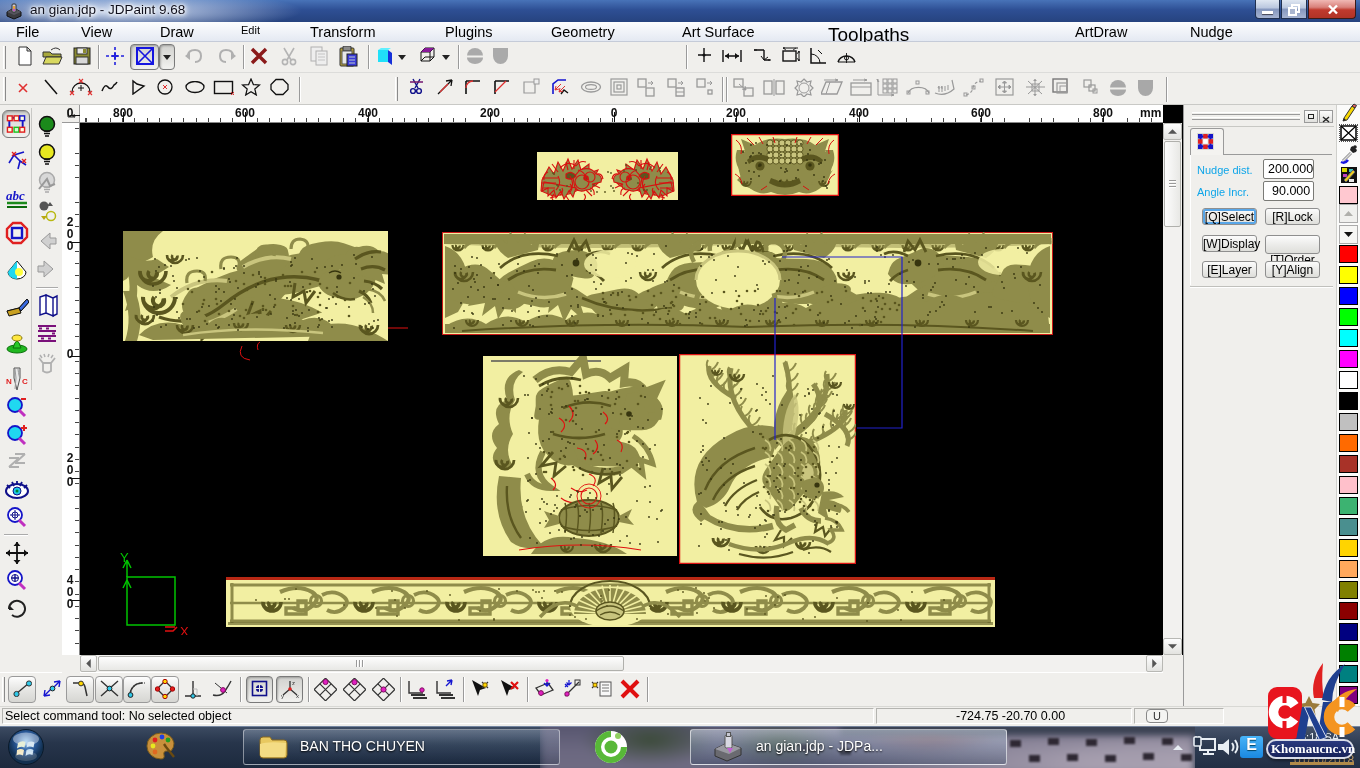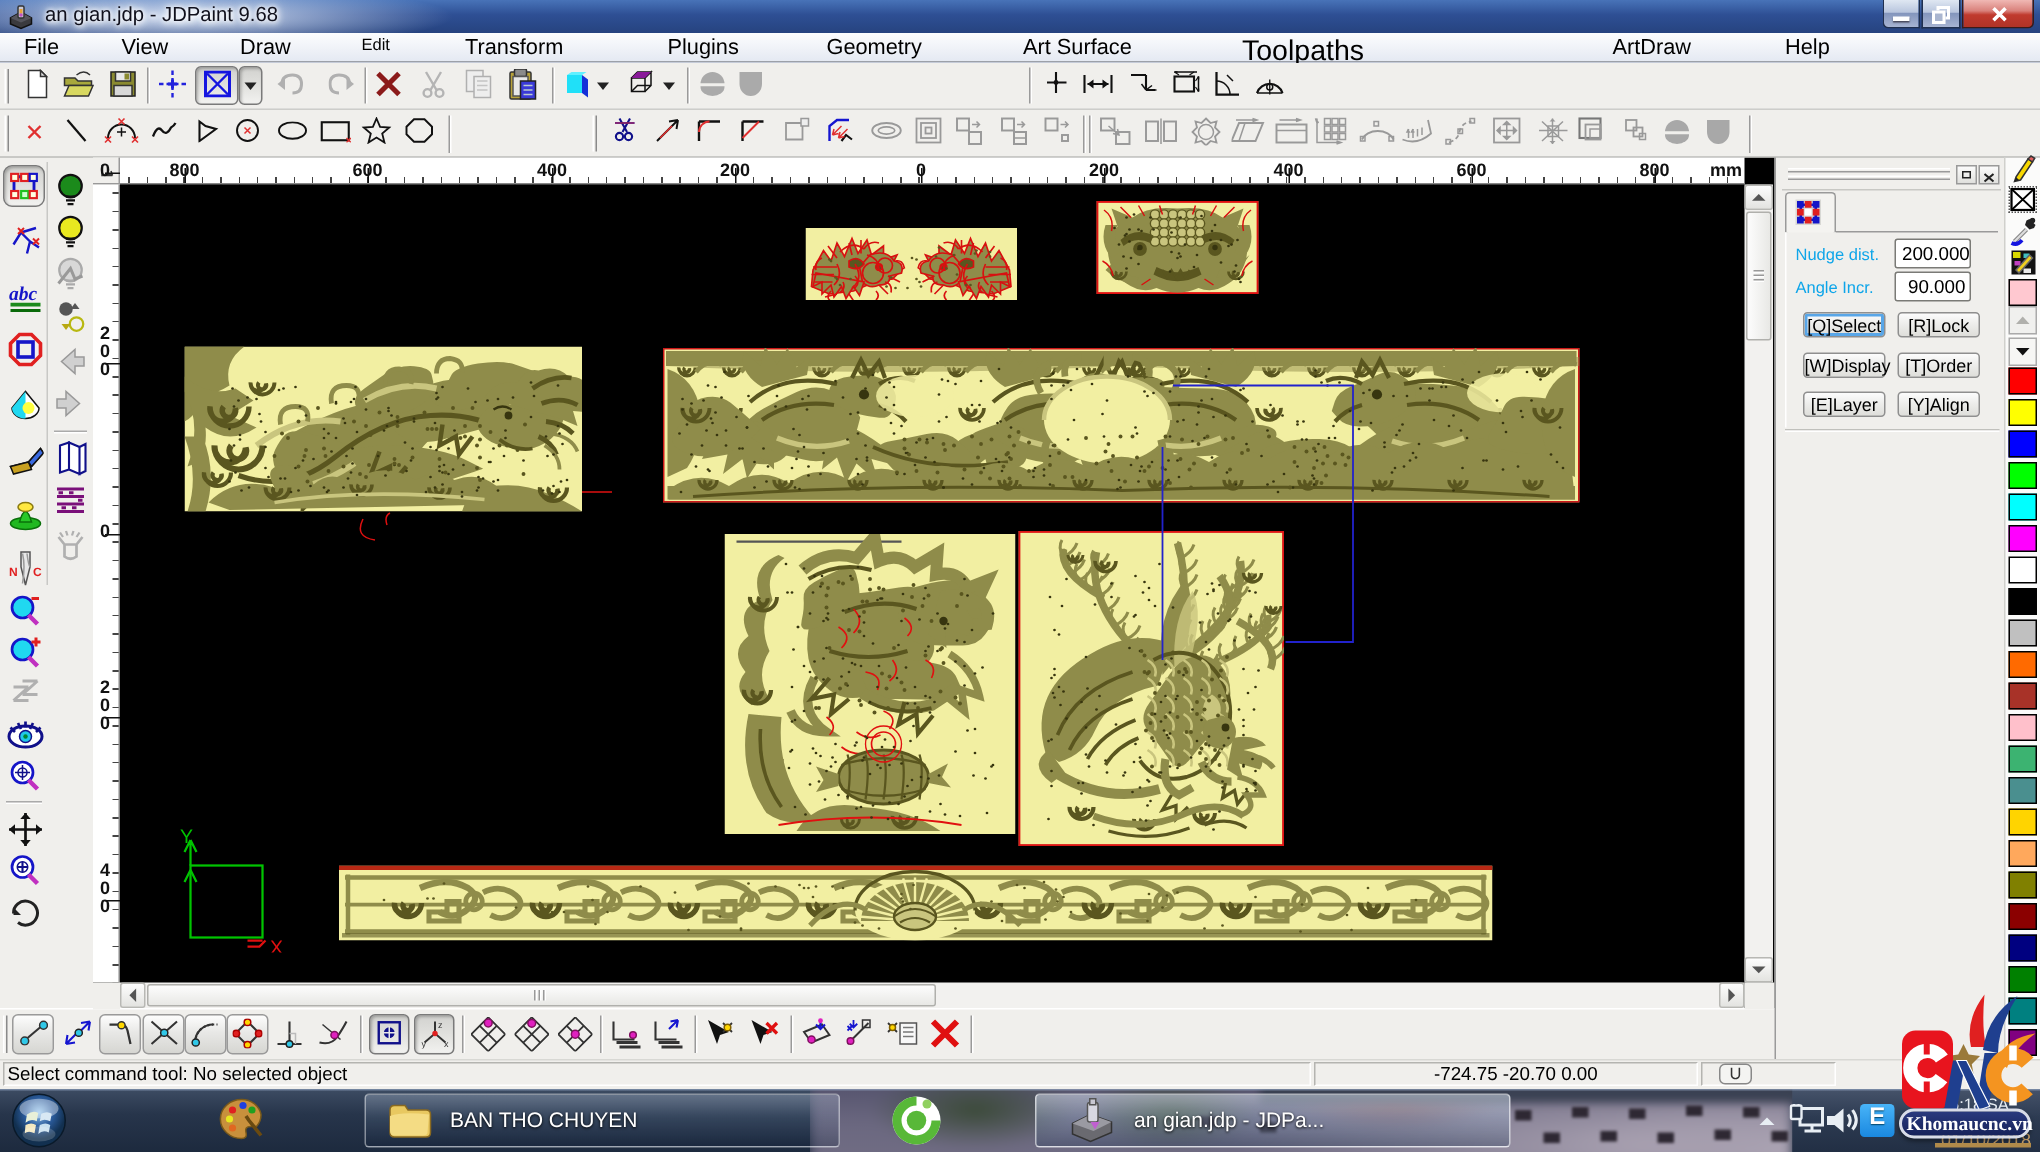"Help" span.abs { text: Help -> Nudge }
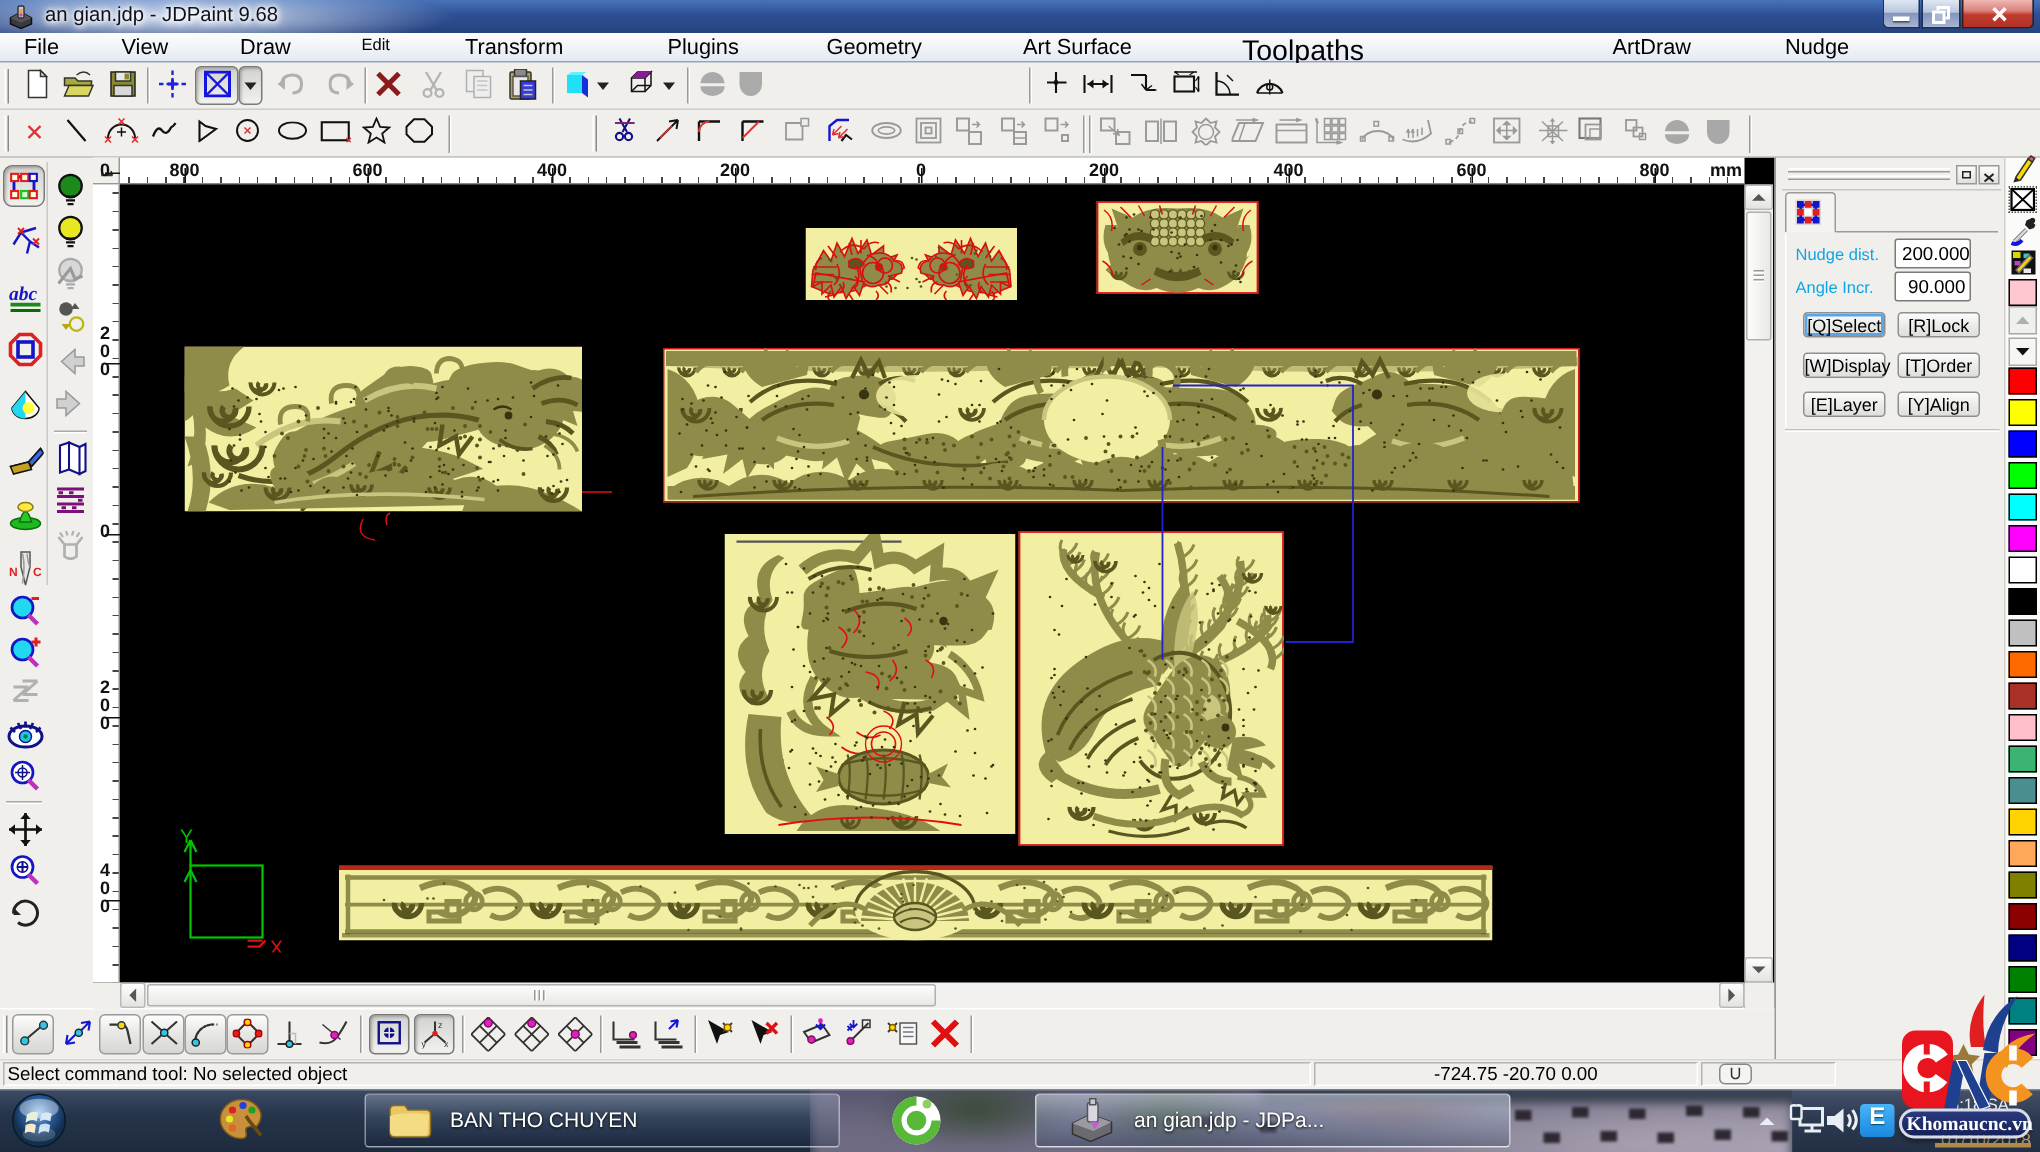"[T]Order" div.rbtn { padding-top: 1px -> 17px }
